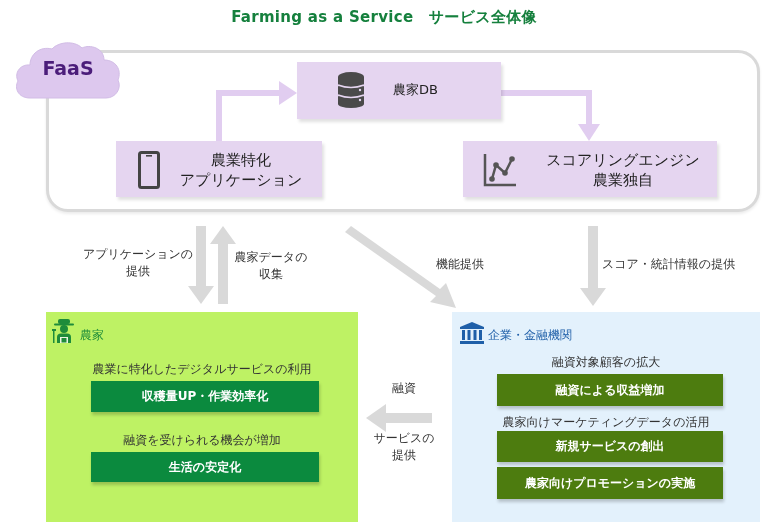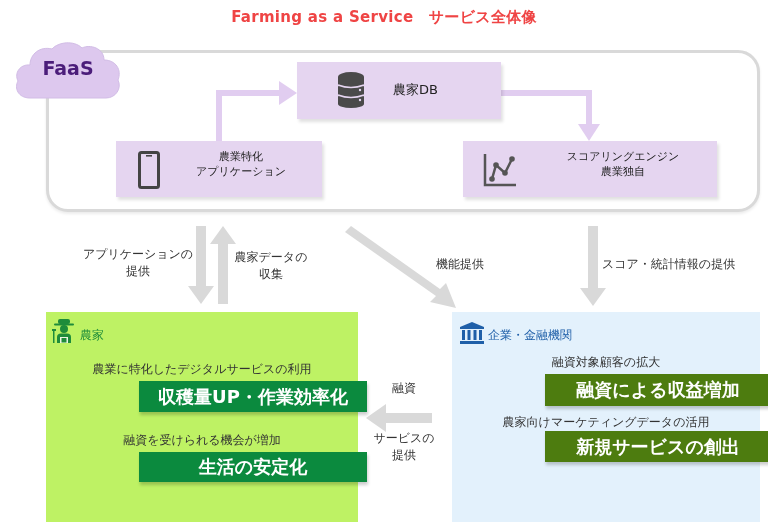"Farming as a Service サービス全体像" .title { color: #ef4444 -> #15803d }
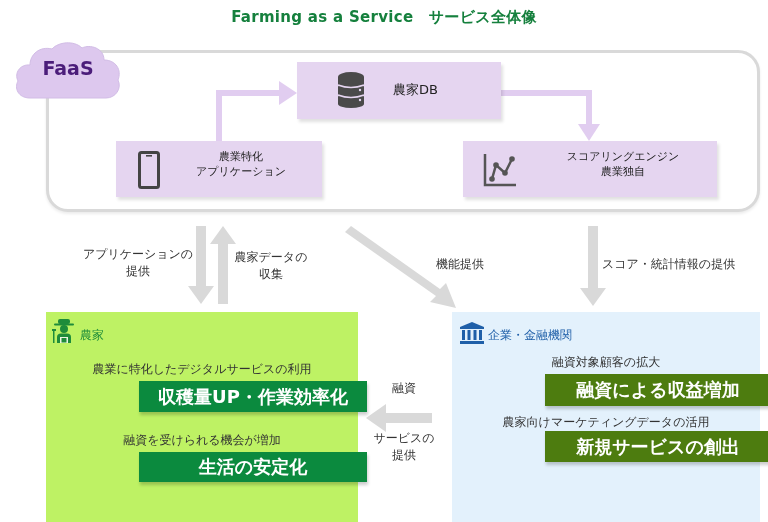"農業特化" .pbox .ptext { font-size: 11px -> 15px }
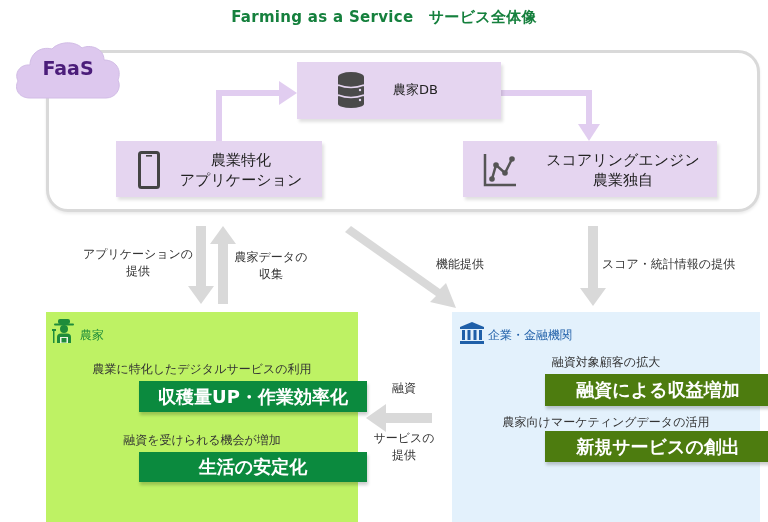"収穫量UP・作業効率化" .btn { font-size: 18px -> 12px; margin-left: 48px -> none }
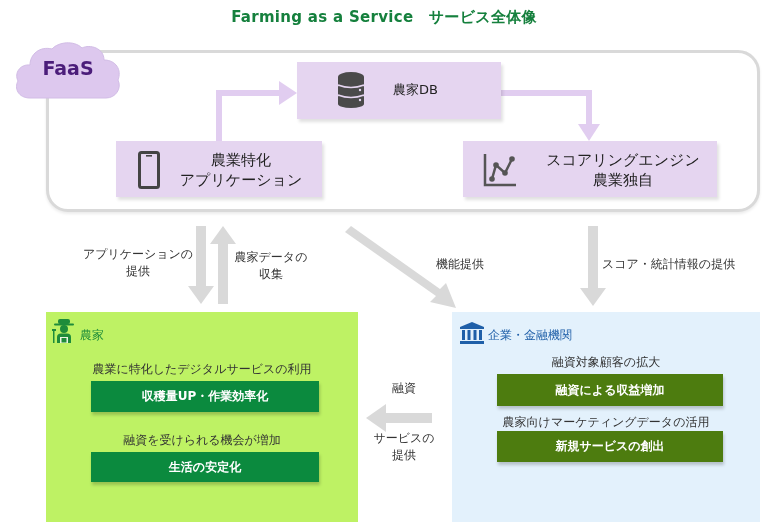"農家向けプロモーションの実施" div.btn { html: none -> <div>農家向けプロモーションの実施</div> }
